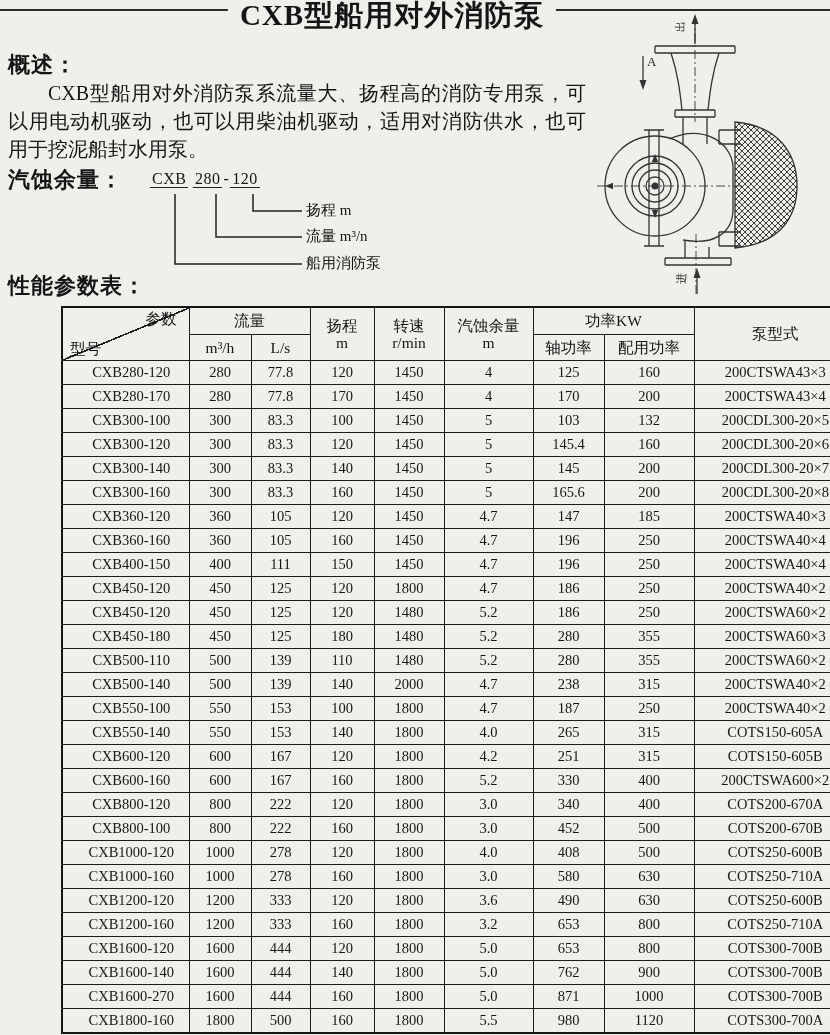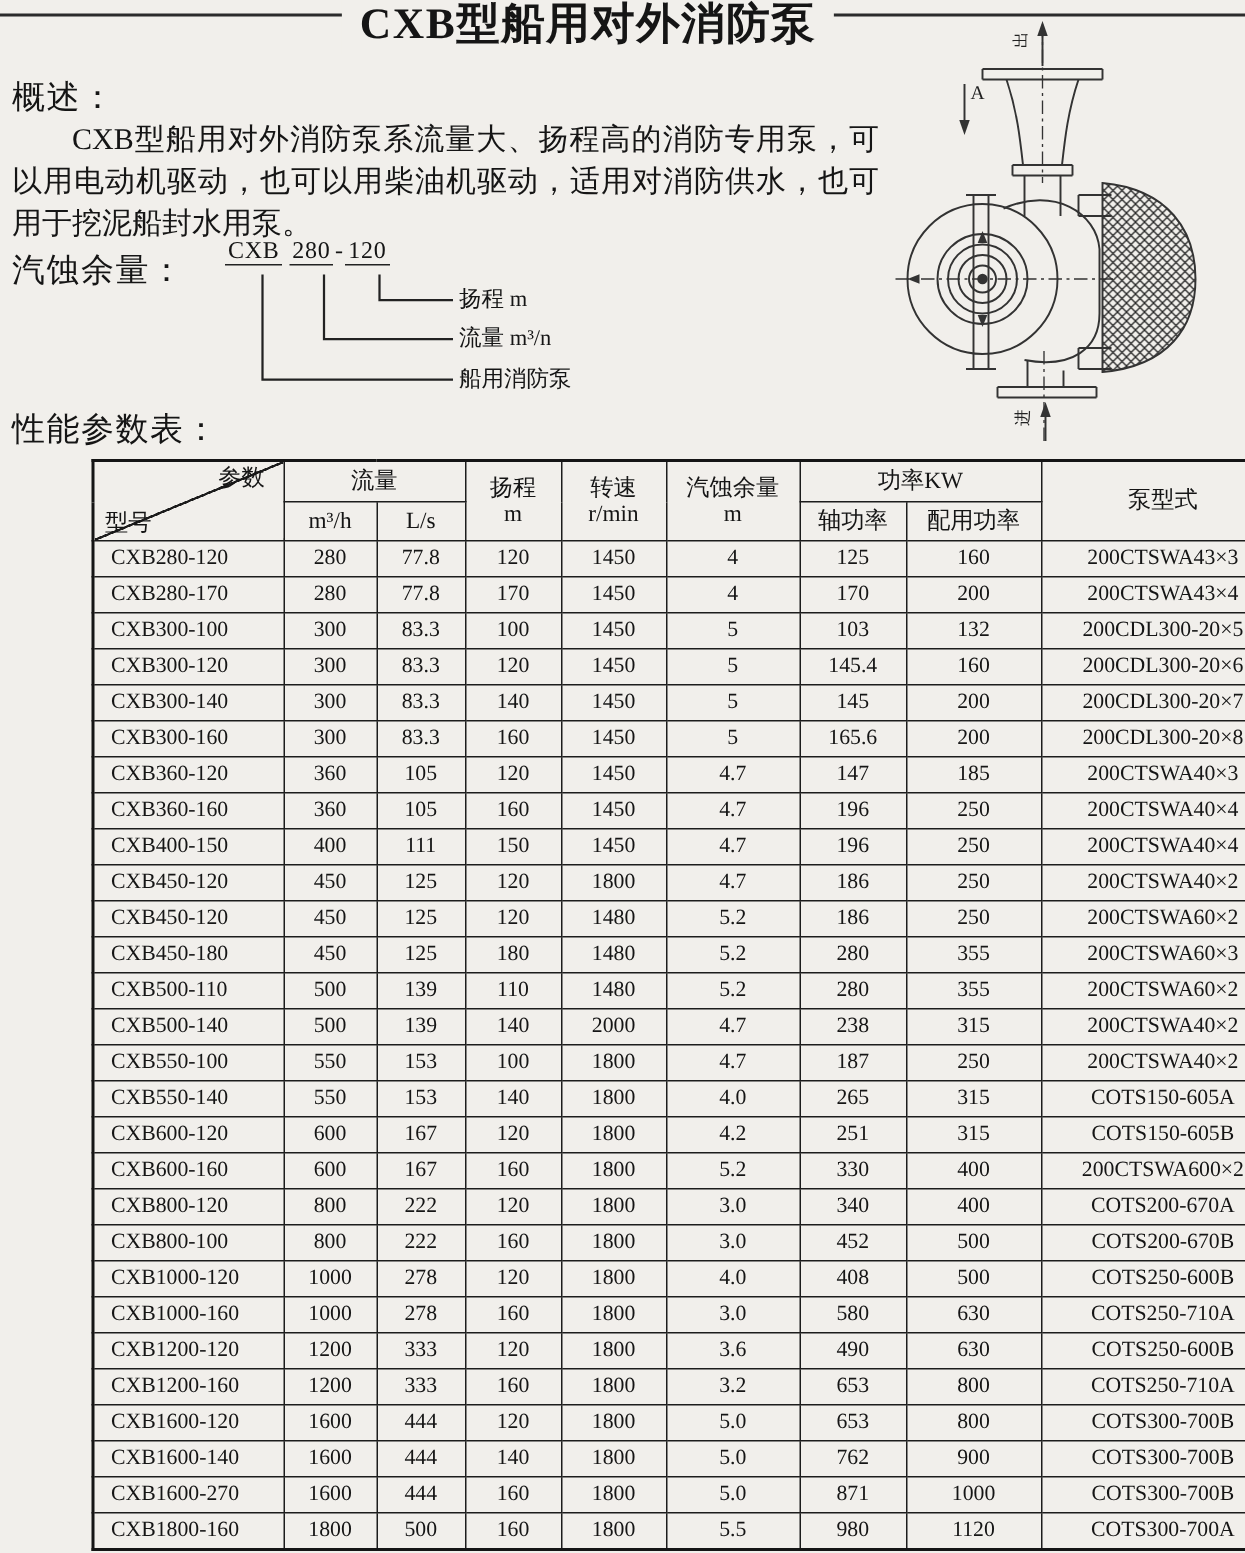"概述：" .h2 { font-weight: normal -> bold }
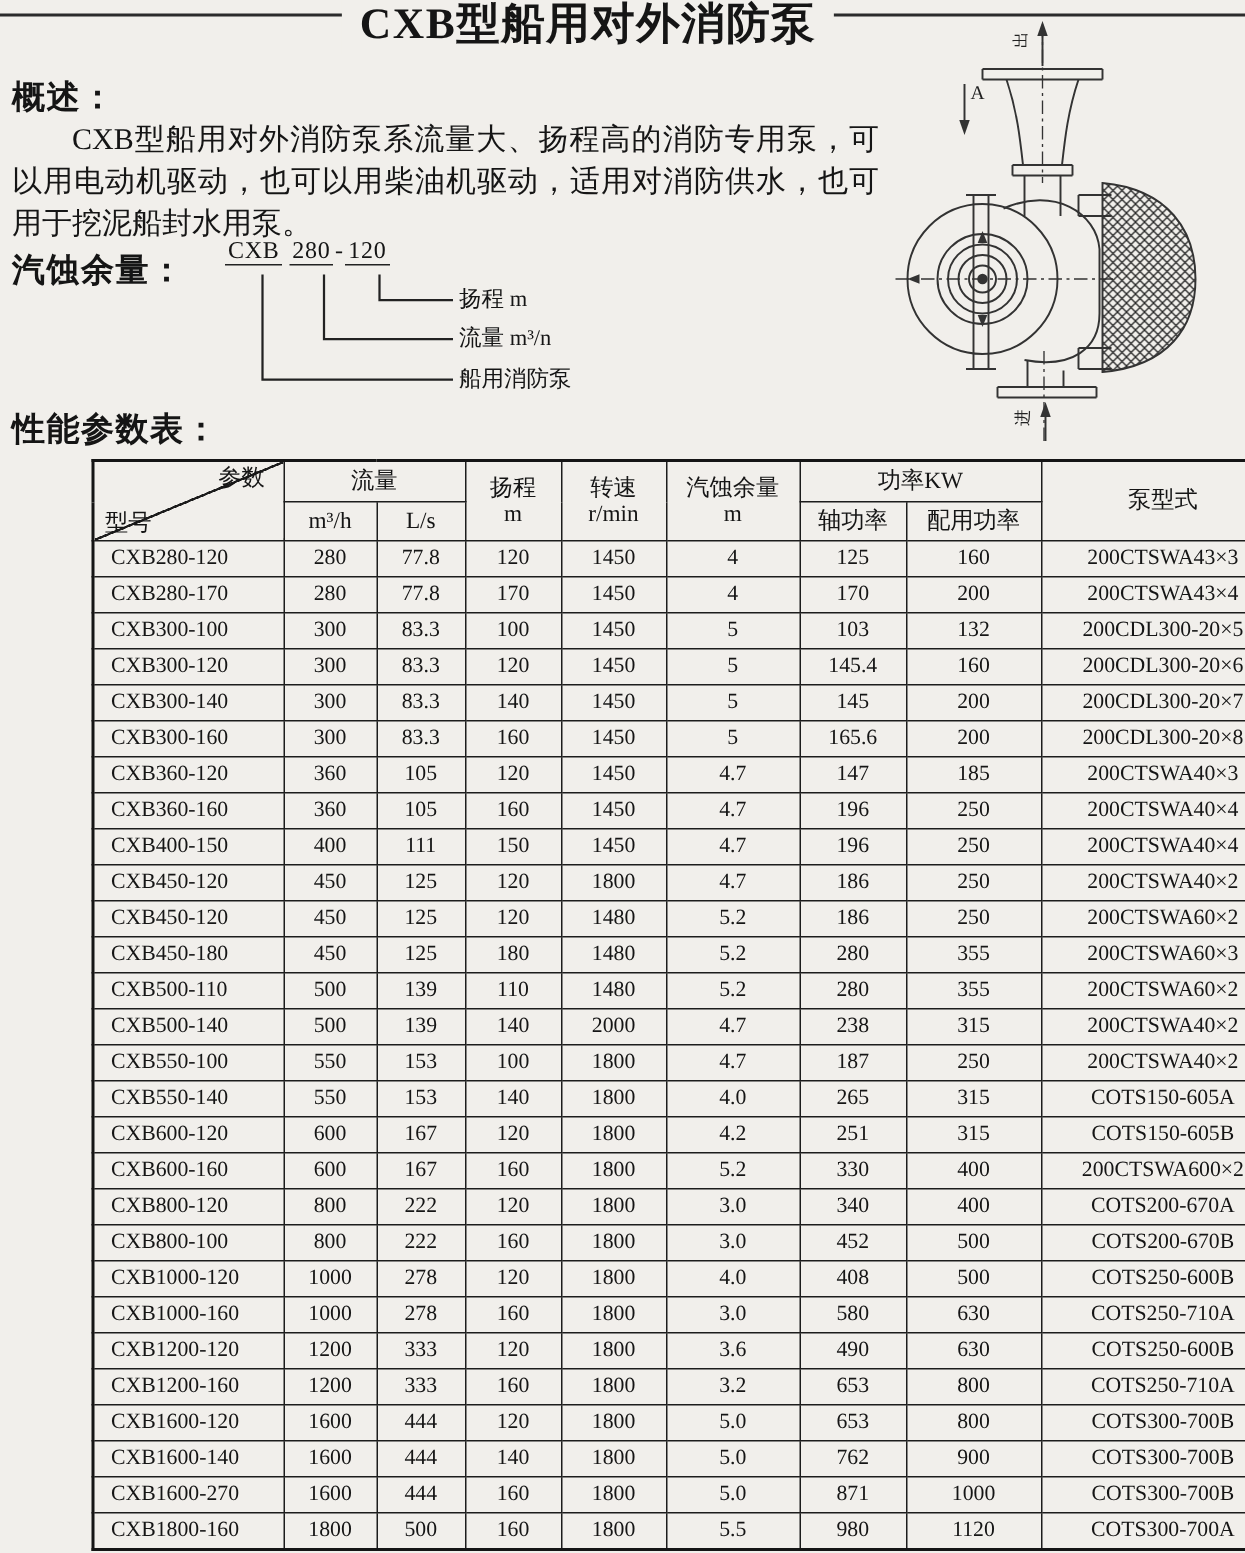"CXB 280 - 120" .model-diagram { top: 159px -> 170px }
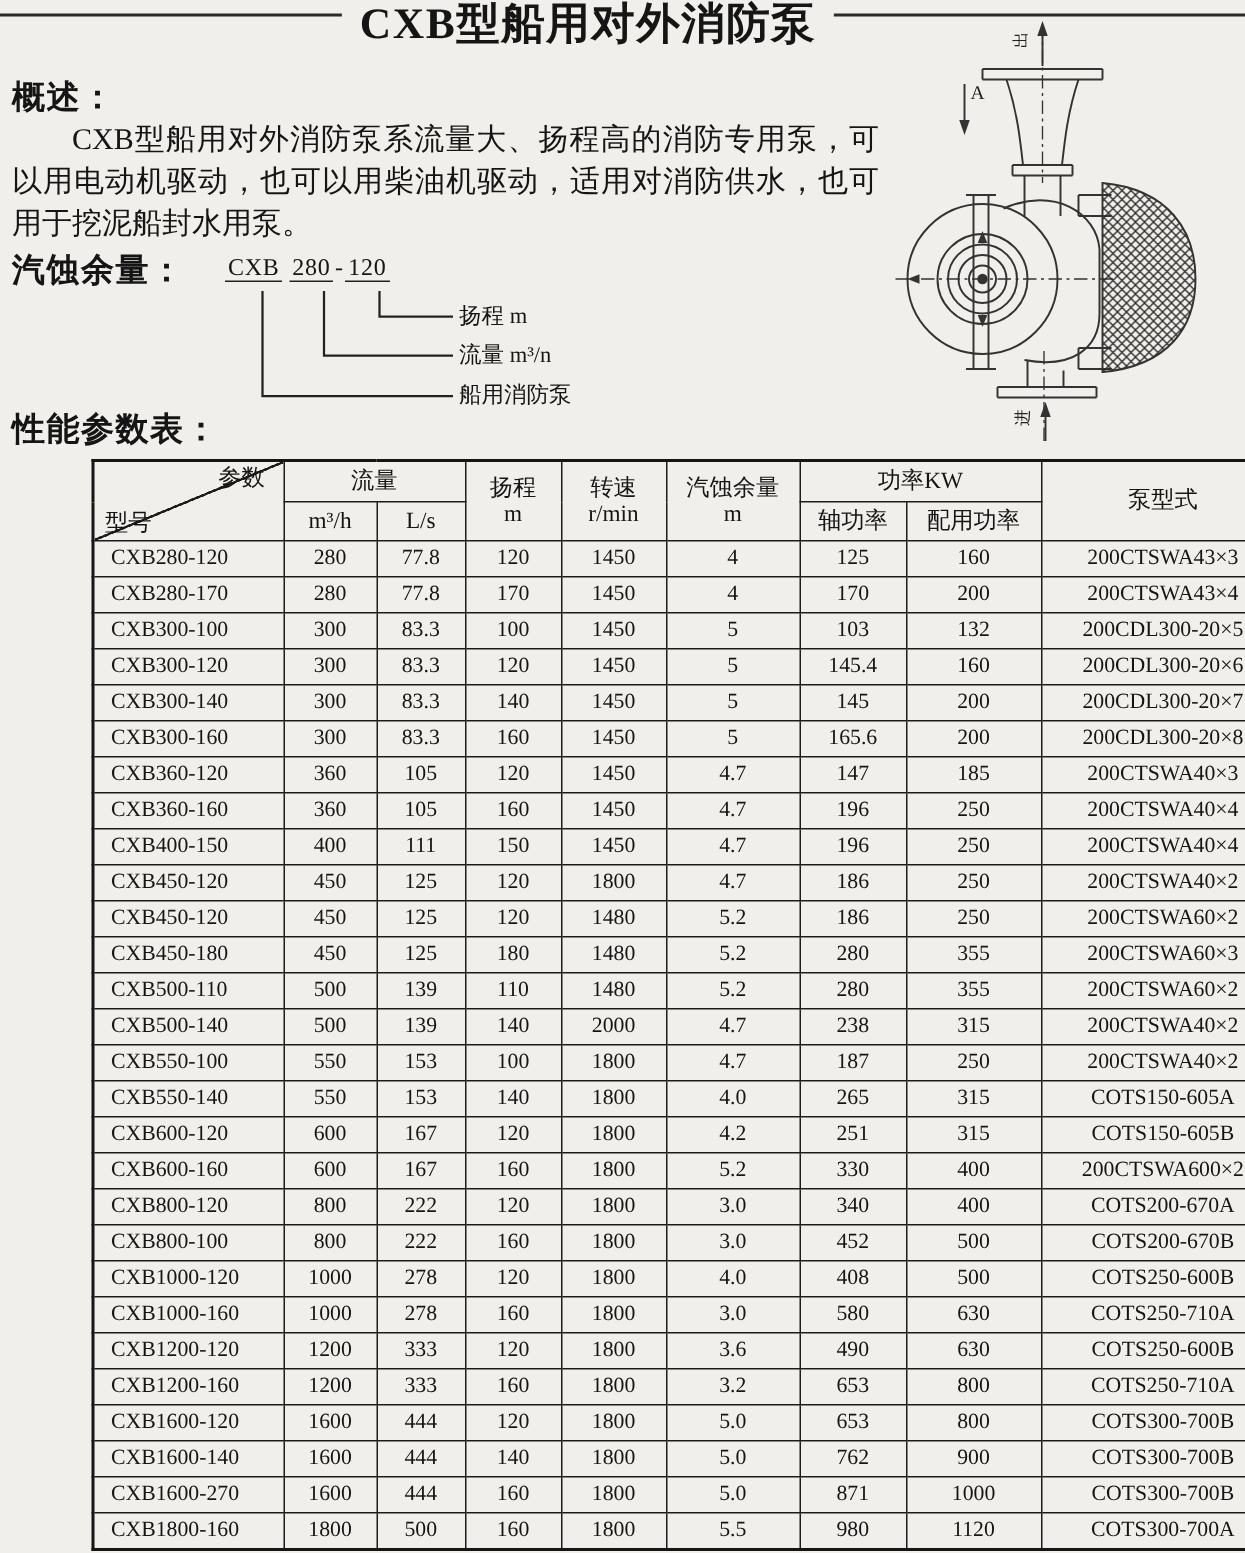"CXB280-120" .perf td.model { text-align: left -> center }
